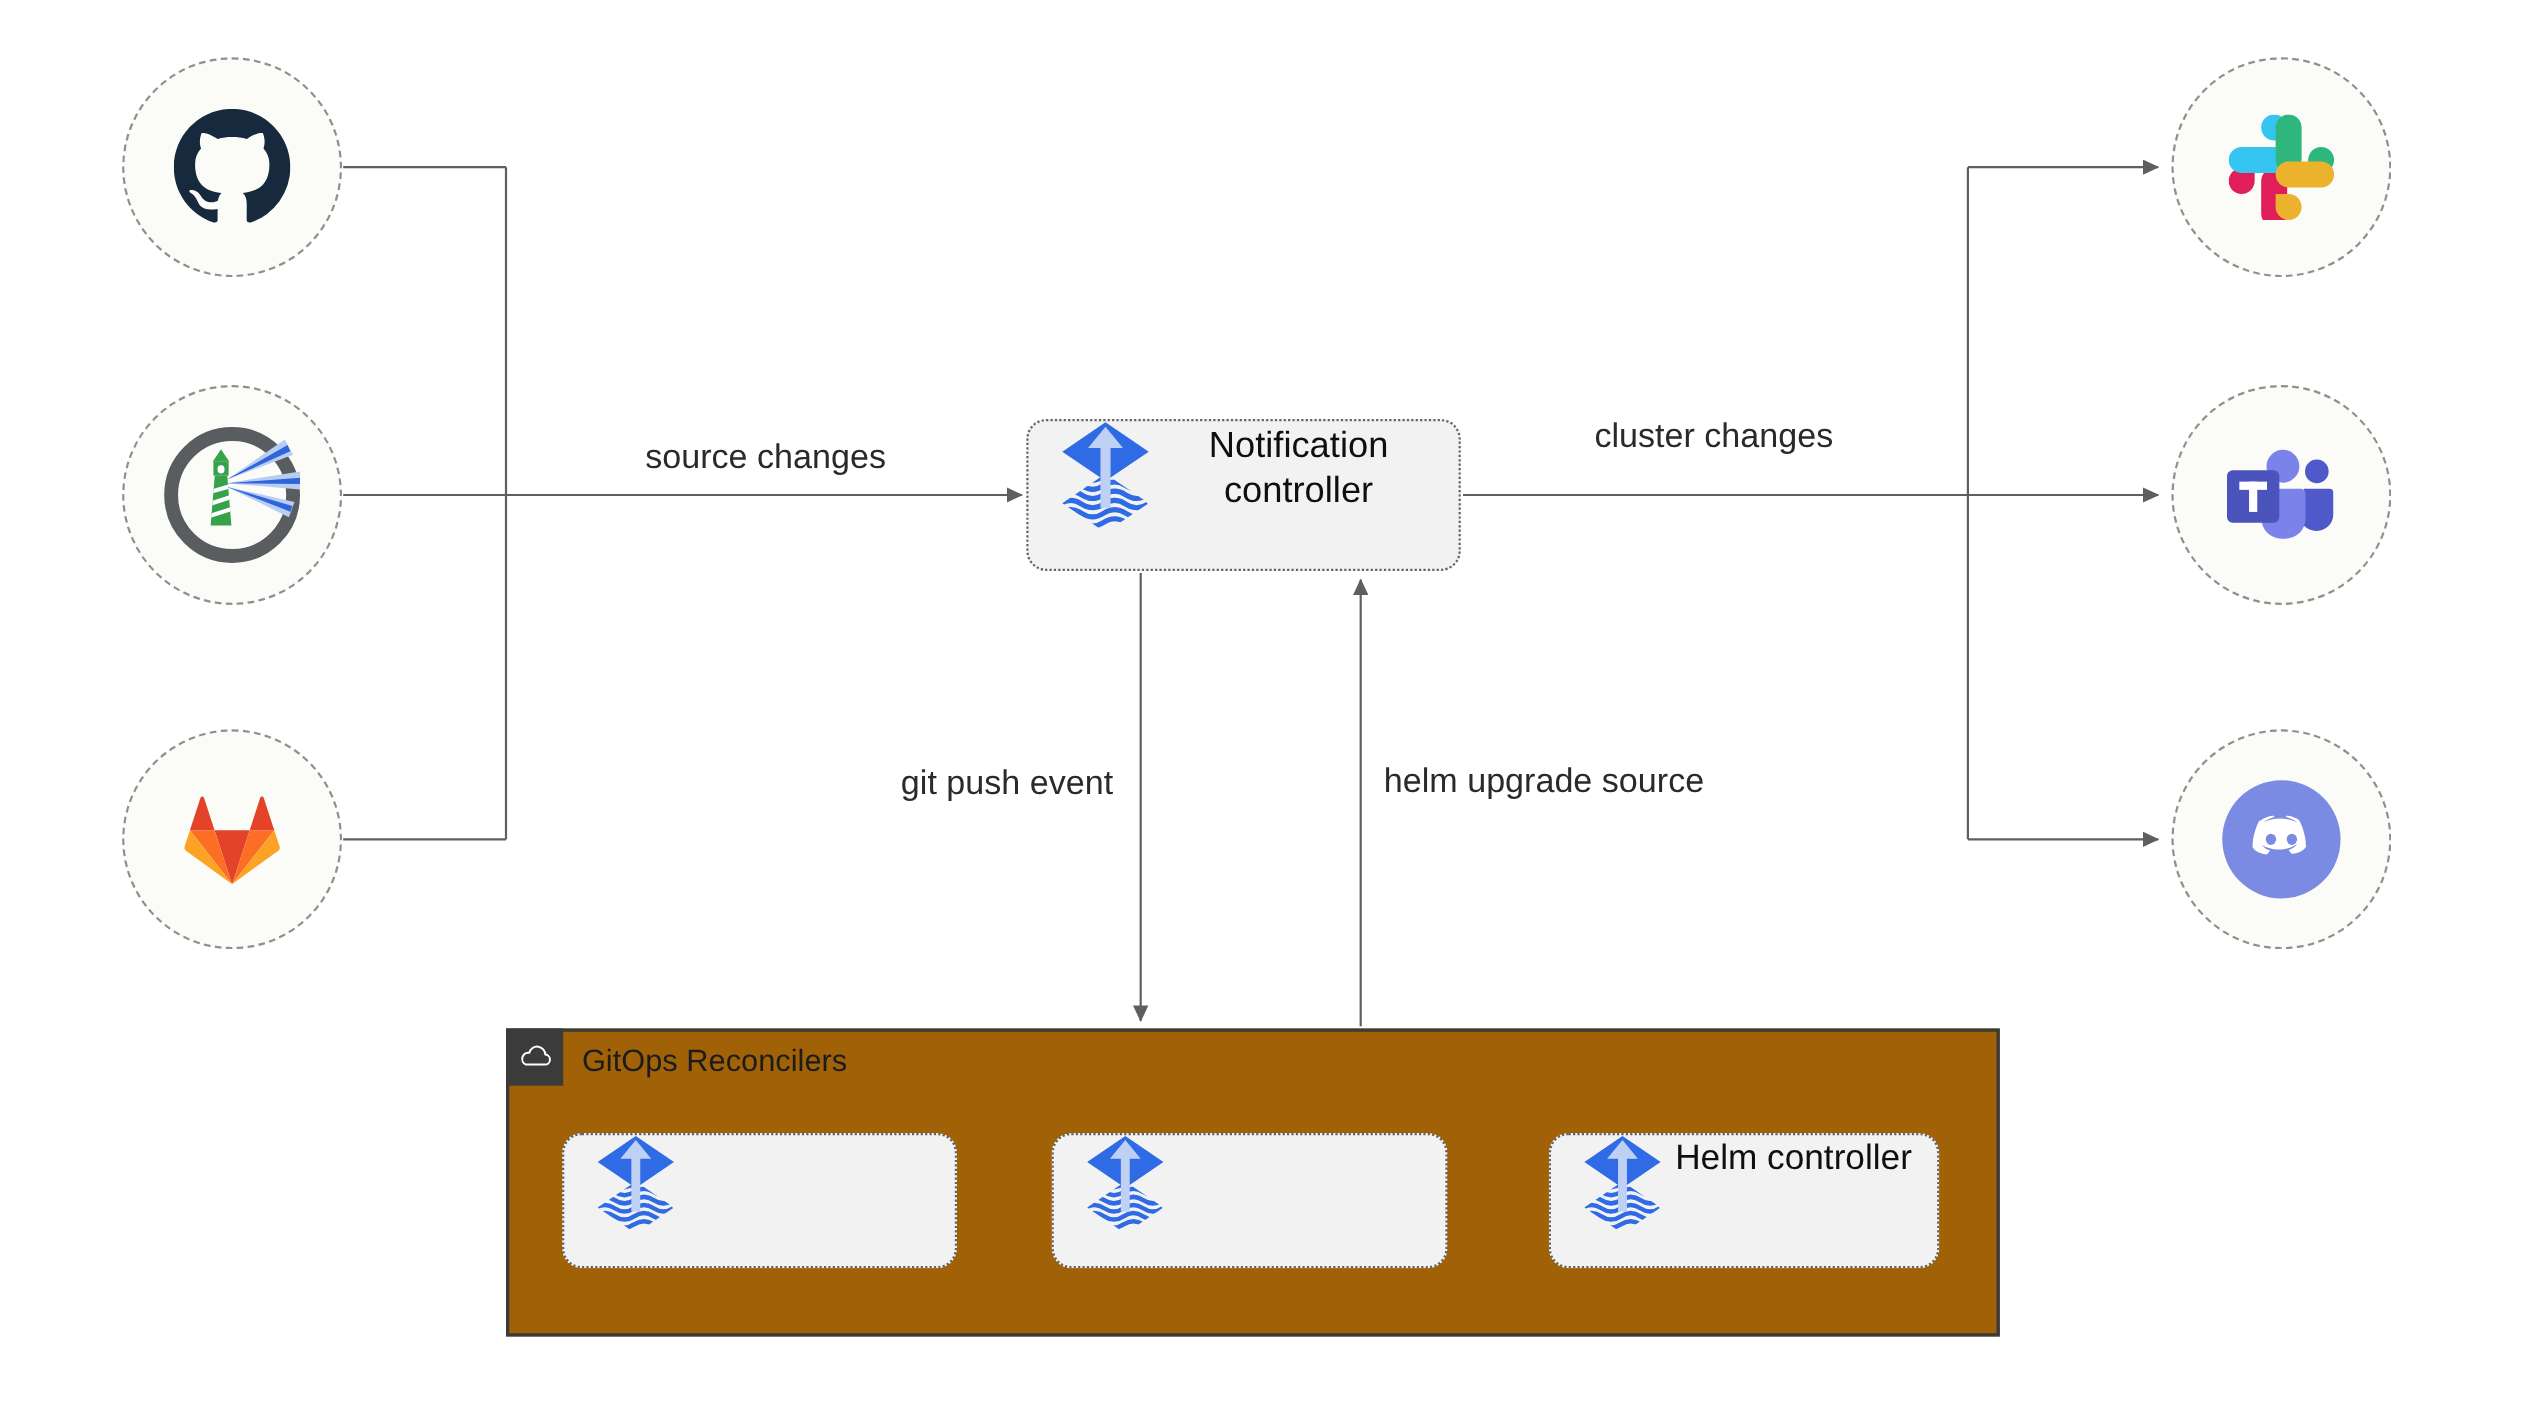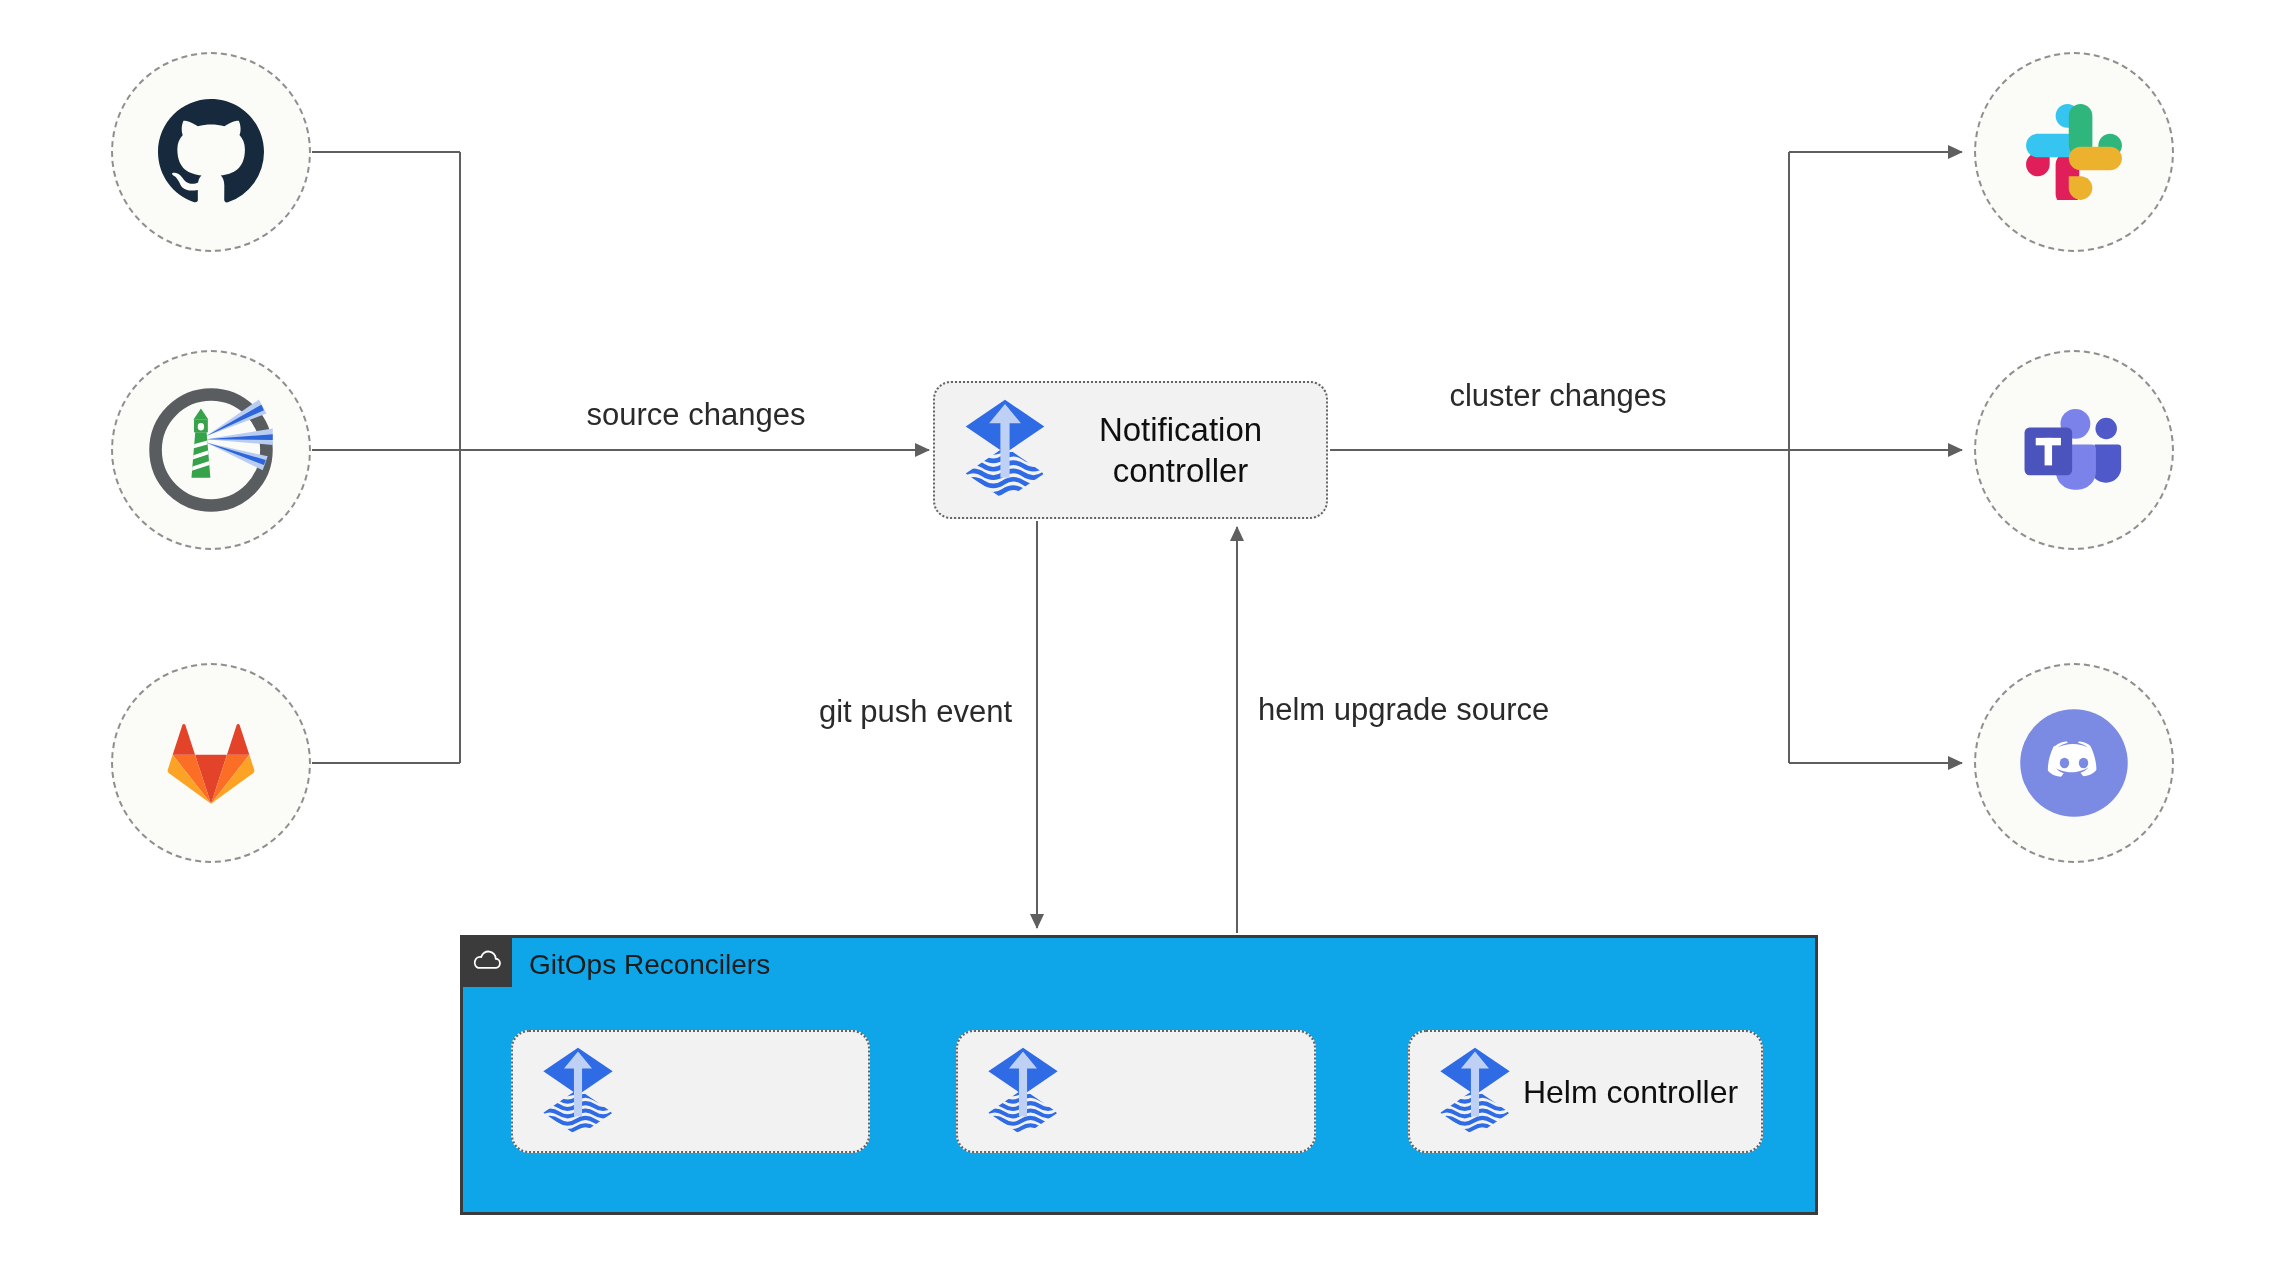"Notification controller" .node { align-items: center -> none }
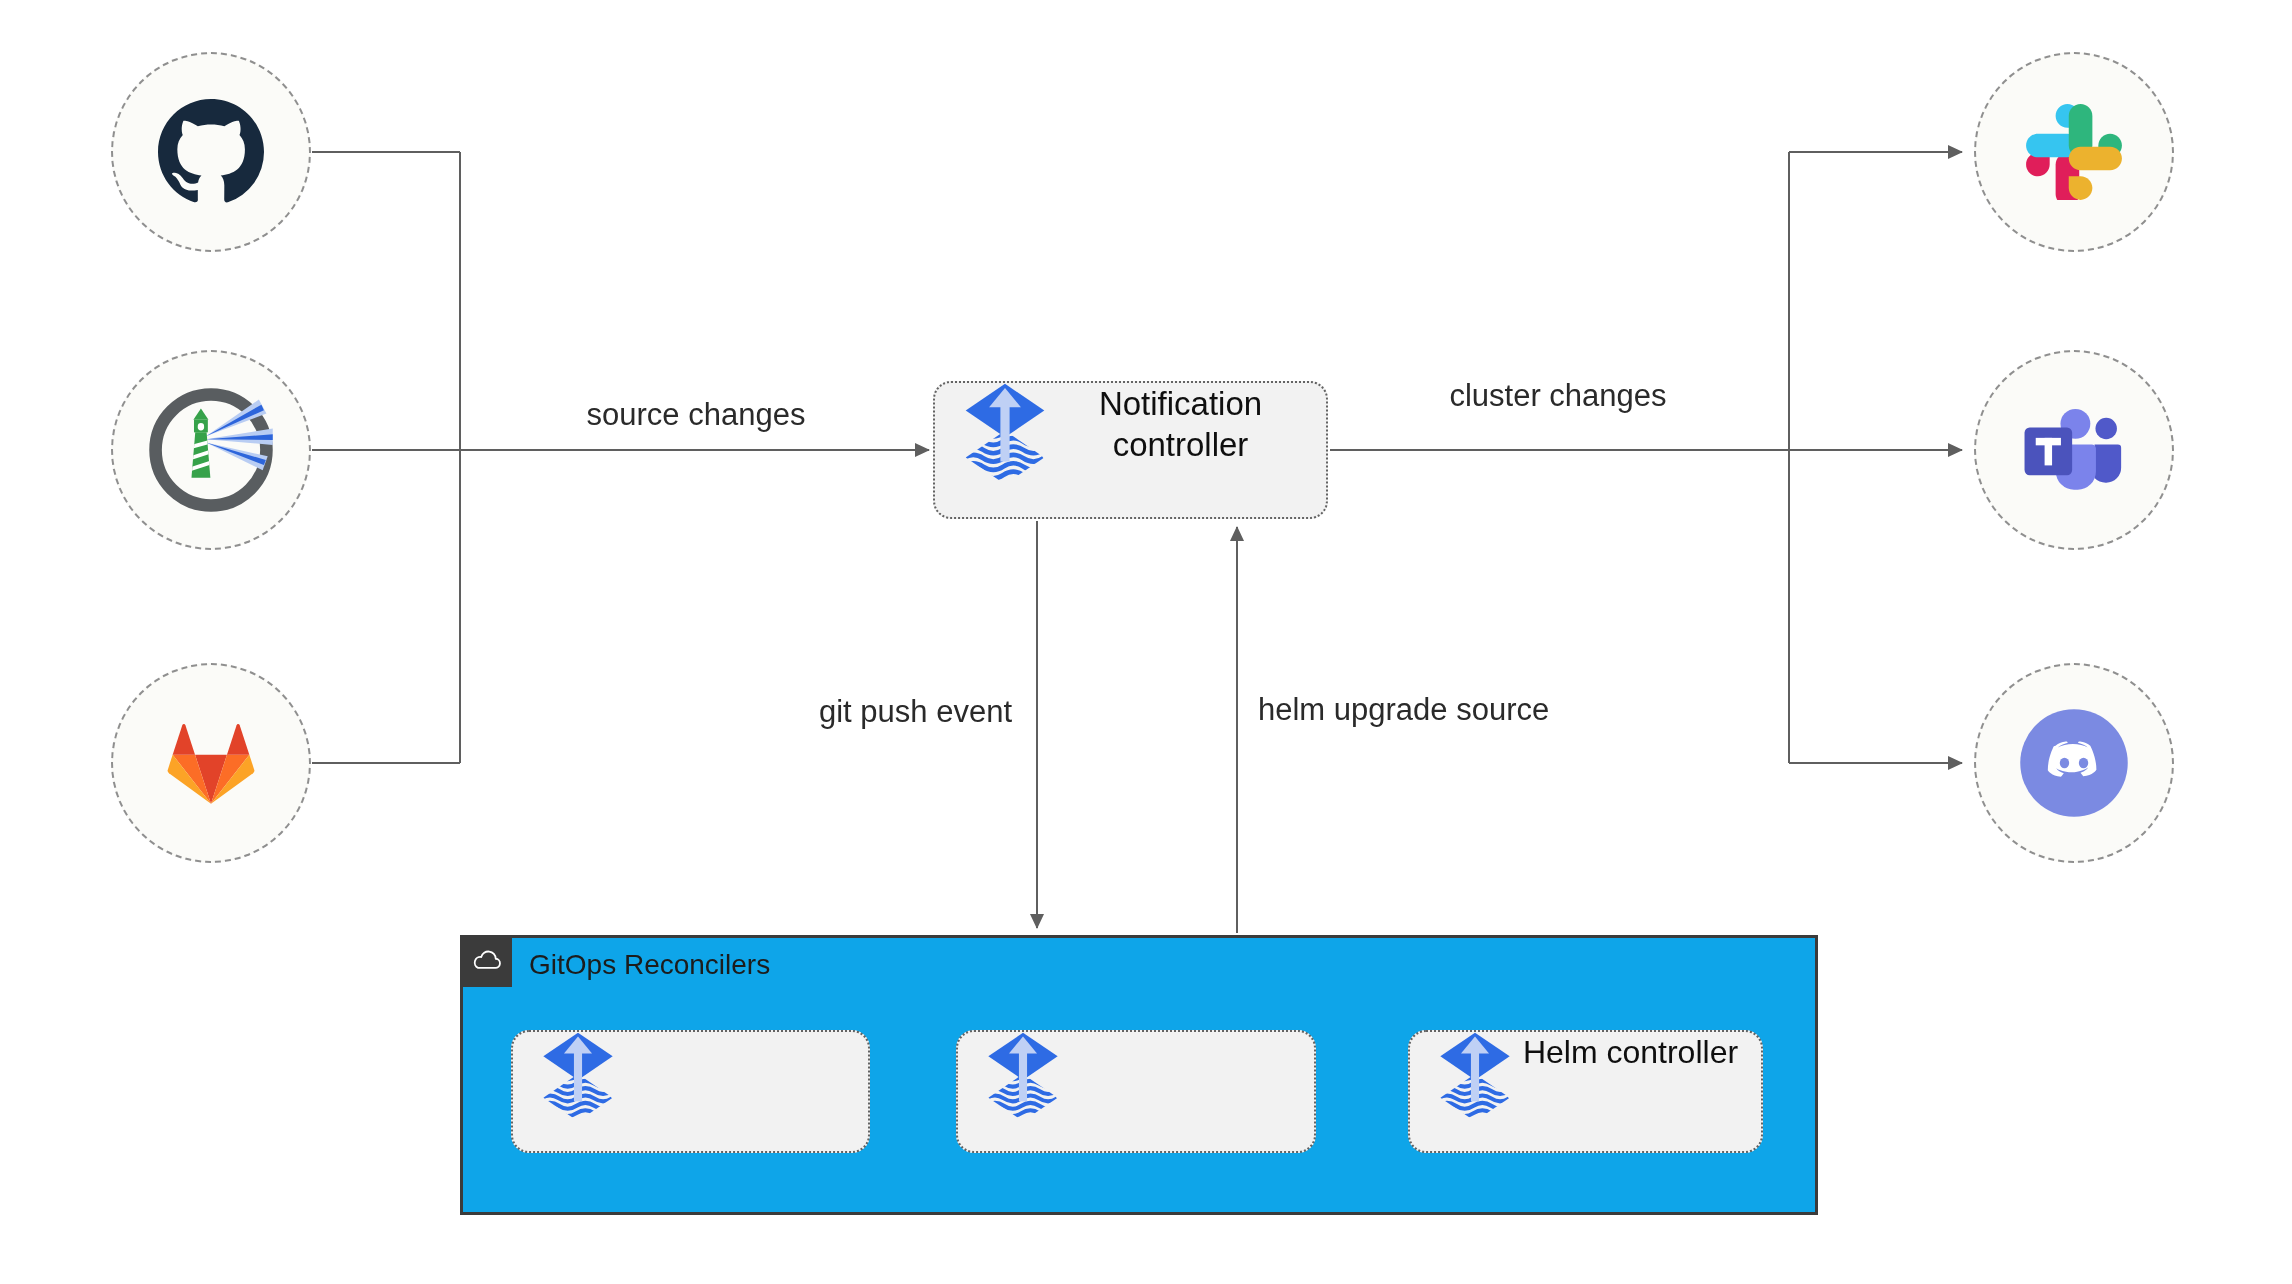"GitOps Reconcilers" .group { background: #0ea5e9 -> #a16207 }
